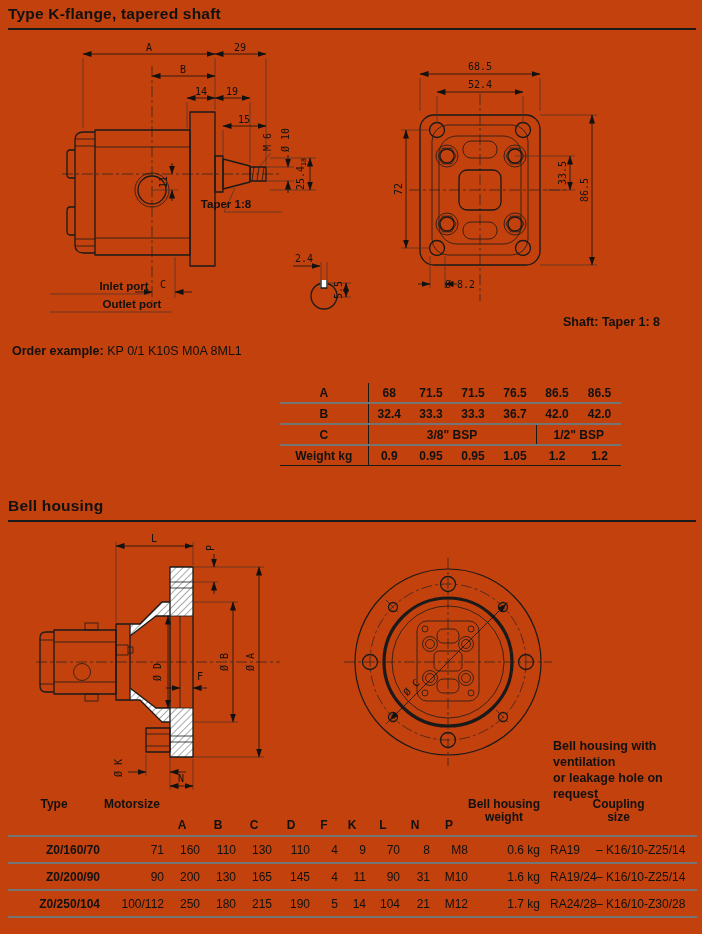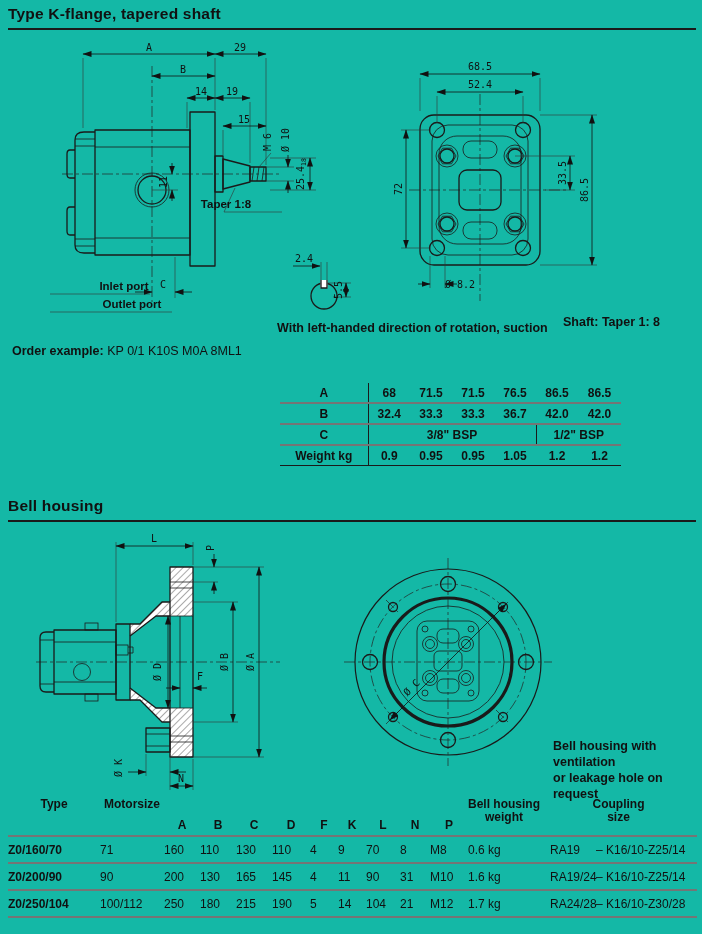"Type K-flange, tapered shaft" #canvas { background: #14b8a6 -> #c2410c }
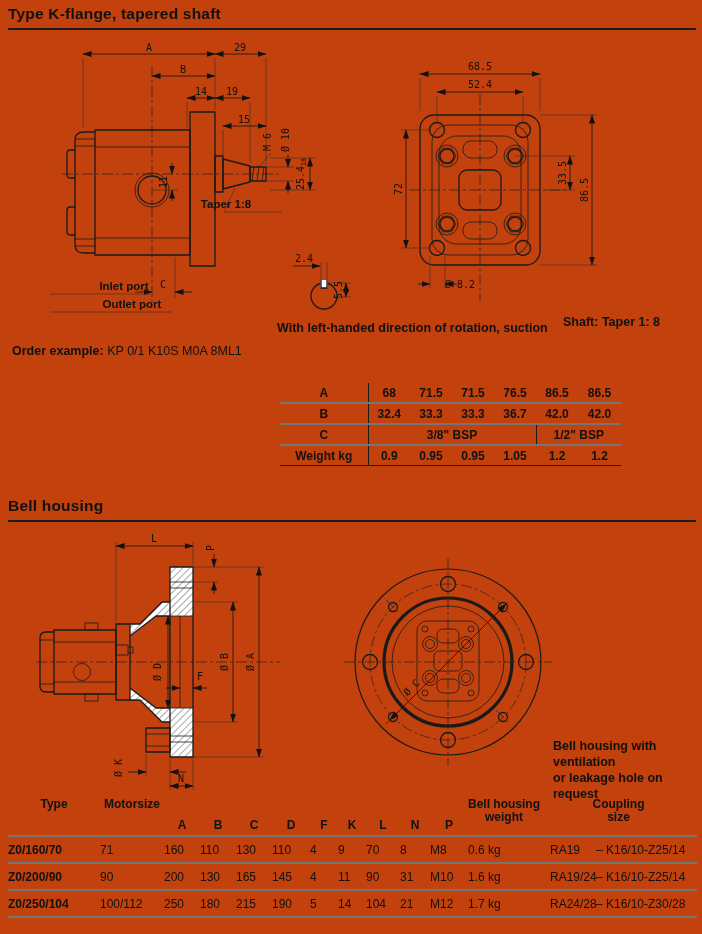"With left-handed direction of rotation," div { html: <div>With left-handed direction of rotation, suction</div> -> none }
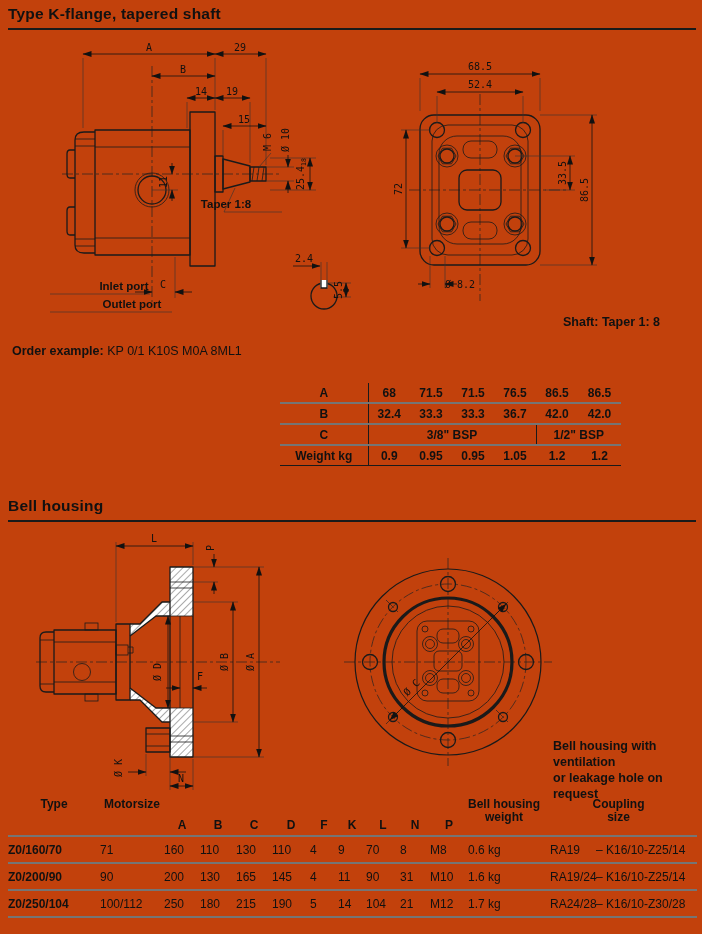"Z0/160/70" .t2 td { text-align: left -> right }
